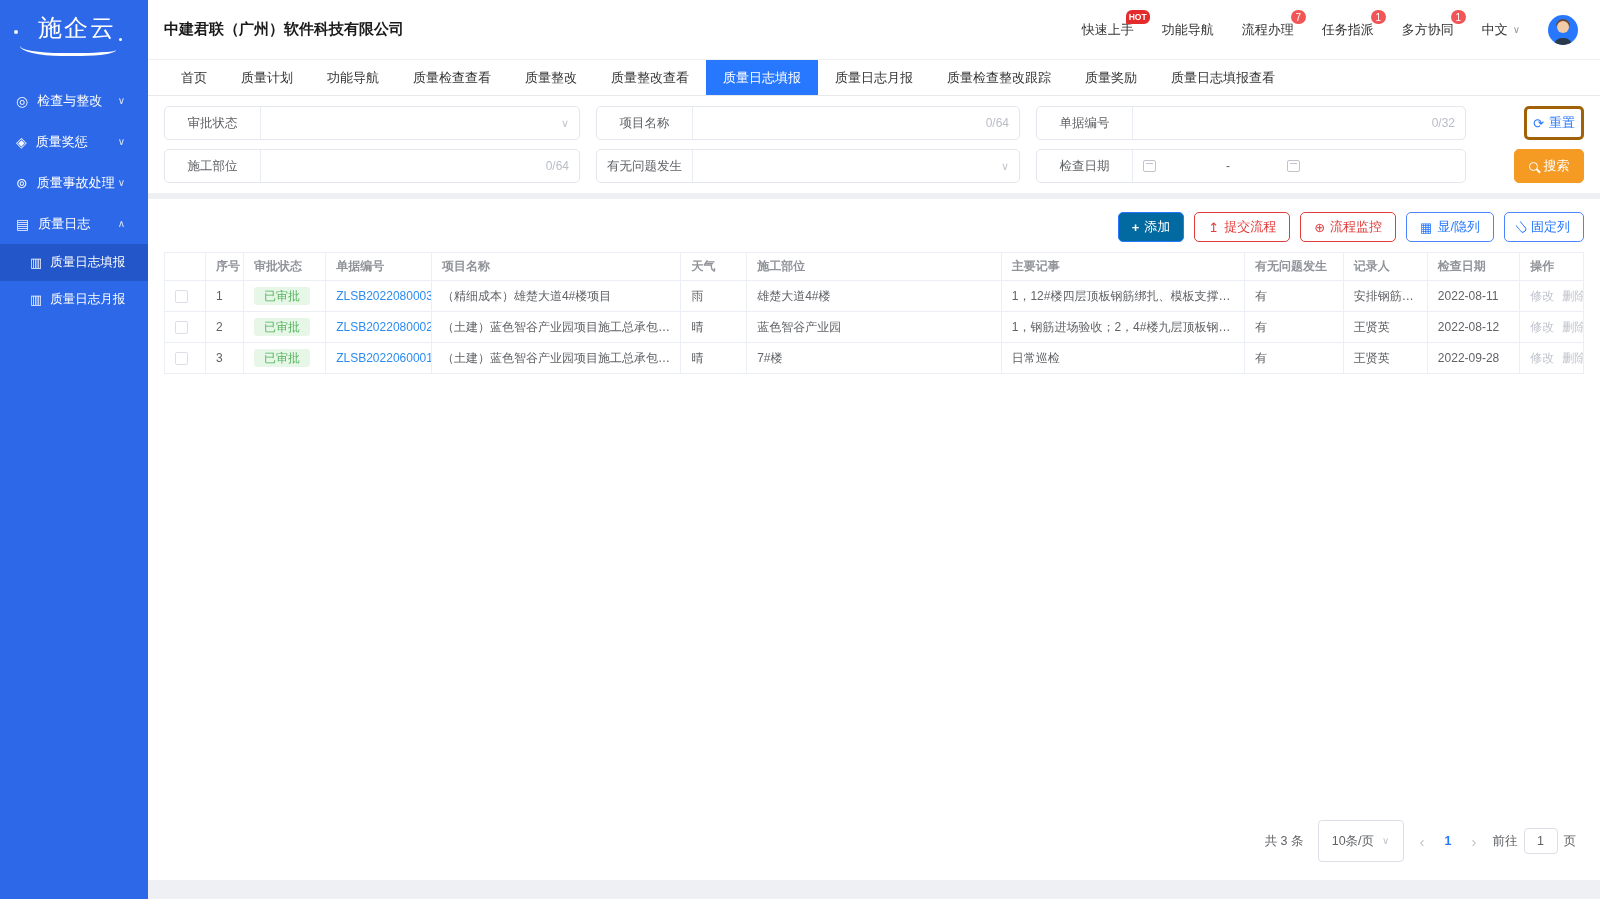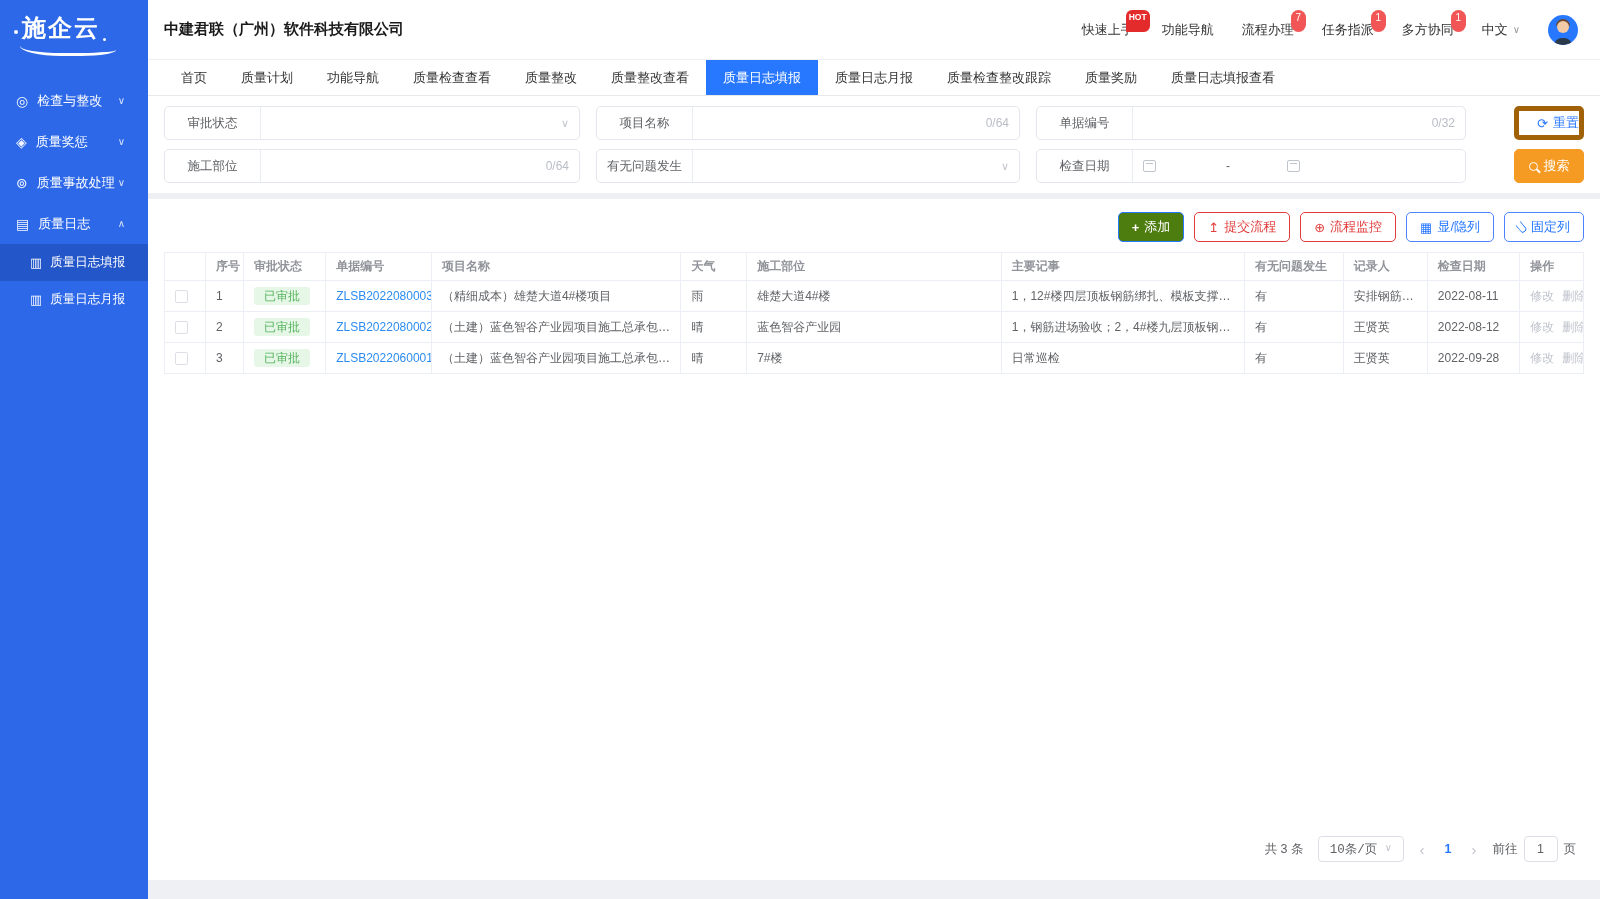"施企云" .logo-text { font-weight: bold -> normal; margin-left: none -> 16px }
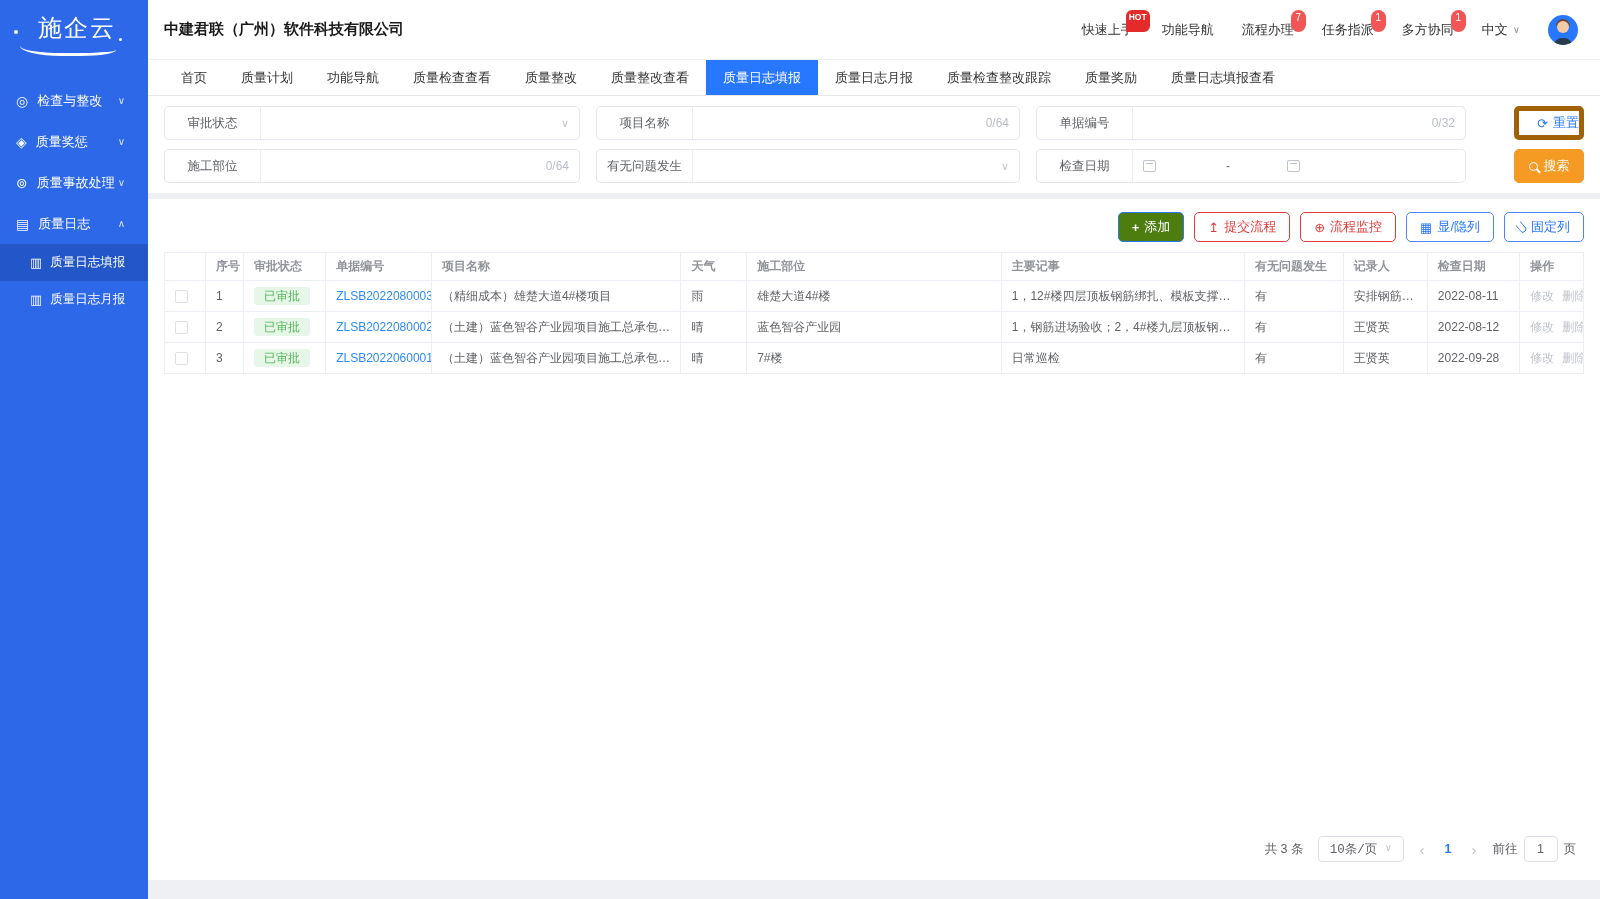"HOT" .badge { height: 22px -> 14px }
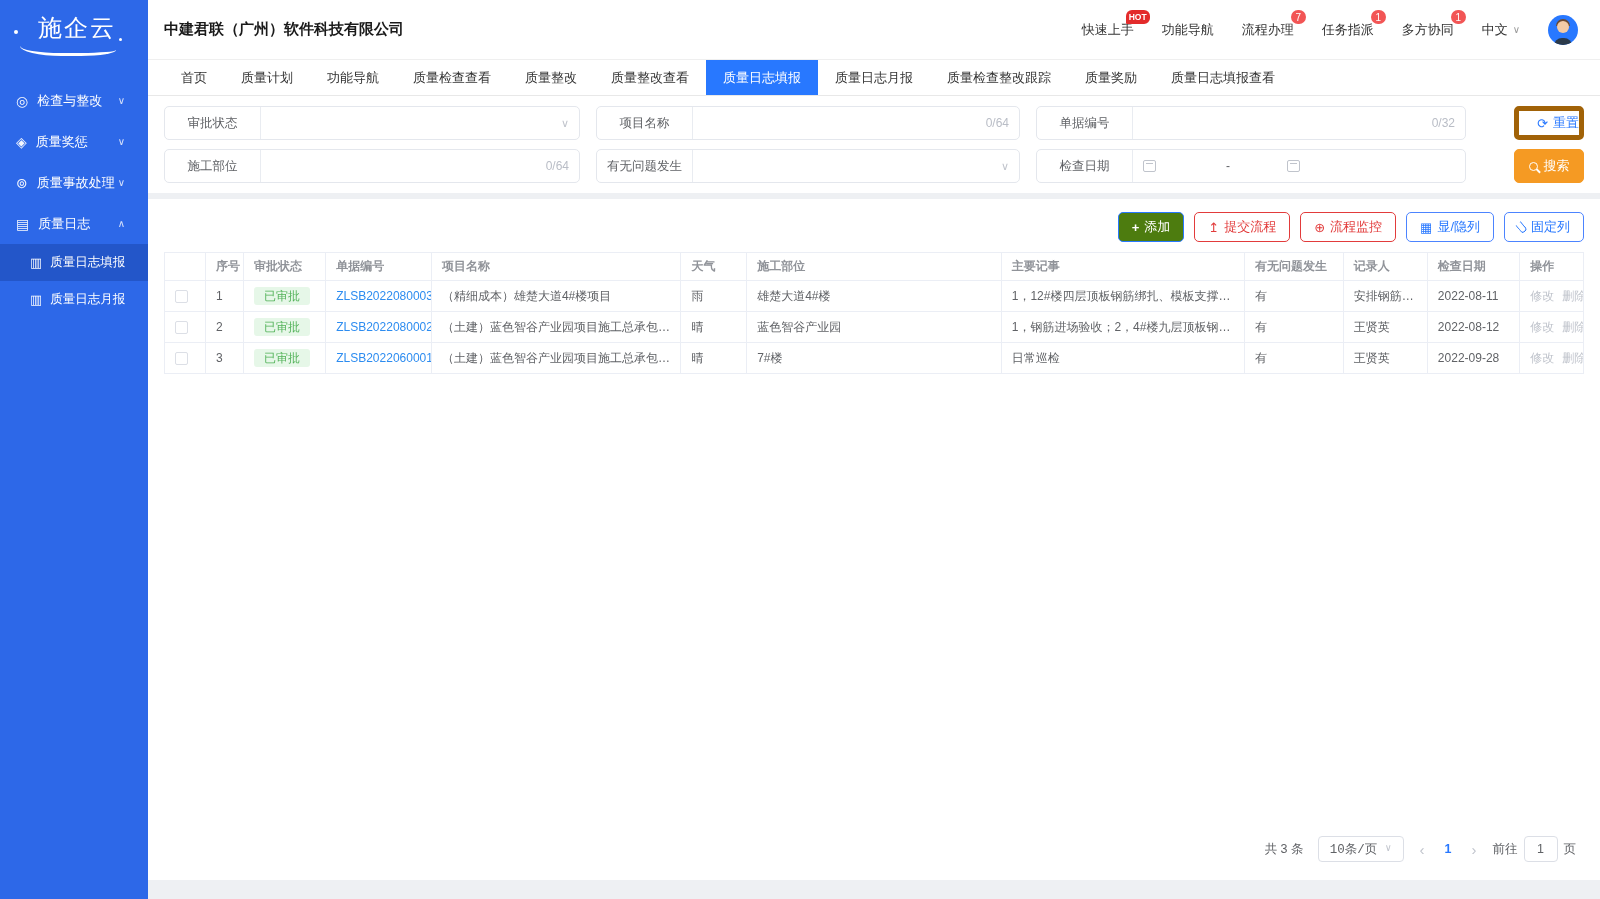"重置" .btn-reset { border: 5px solid #a16207 -> 3px solid #a16207; justify-content: flex-end -> none; width: 70px -> 60px }
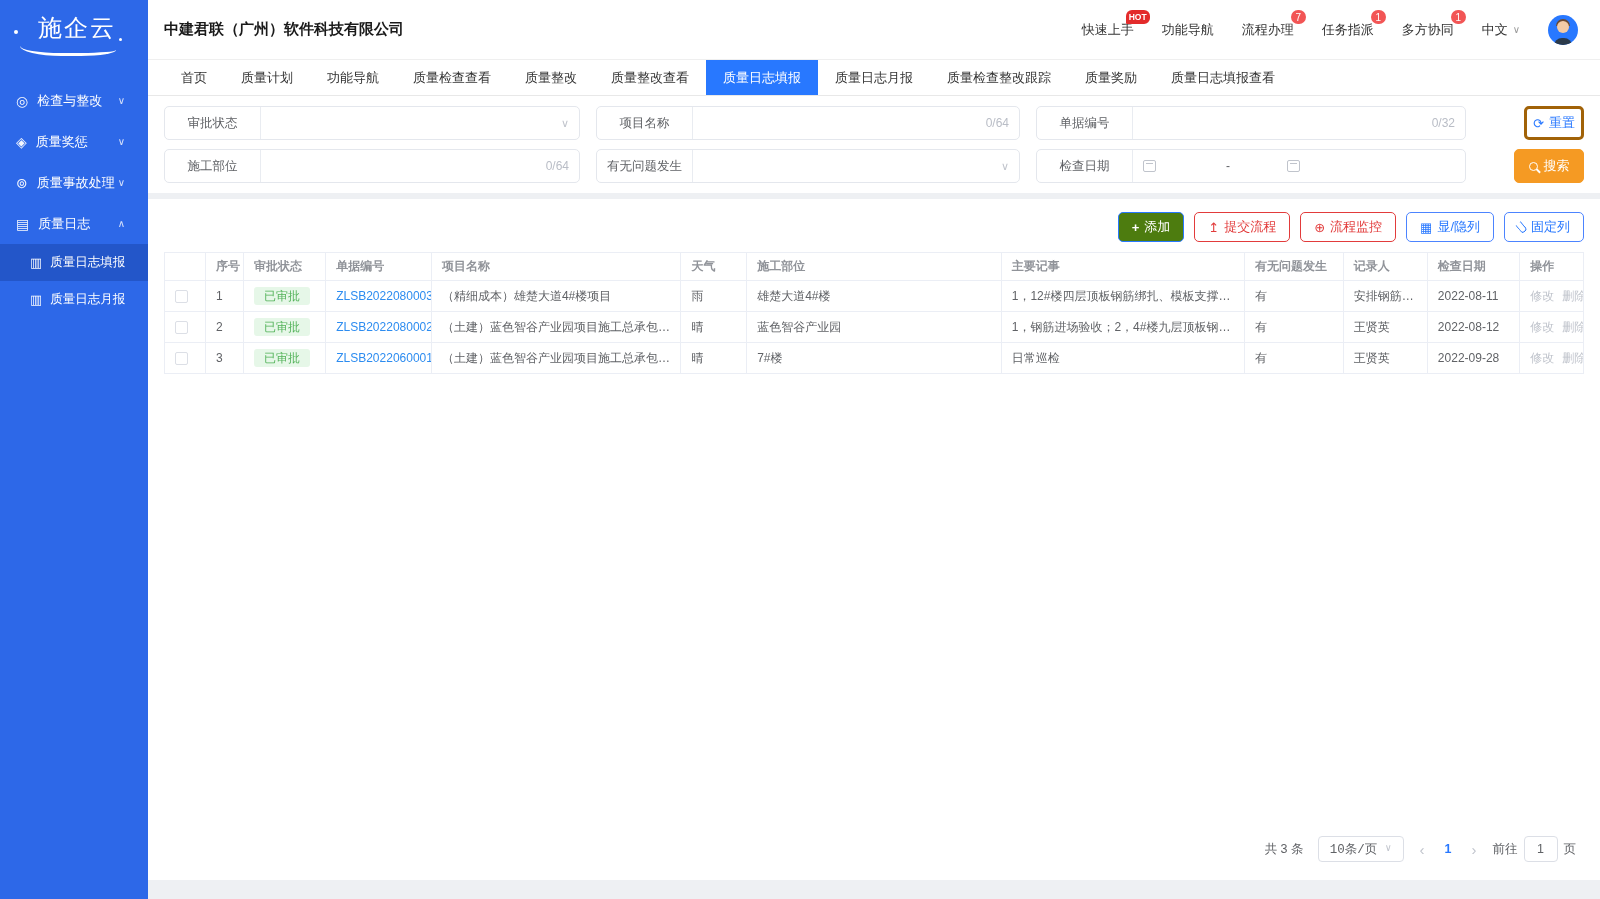"添加" .btn-add { background: #4d7c0f -> #0369a1 }
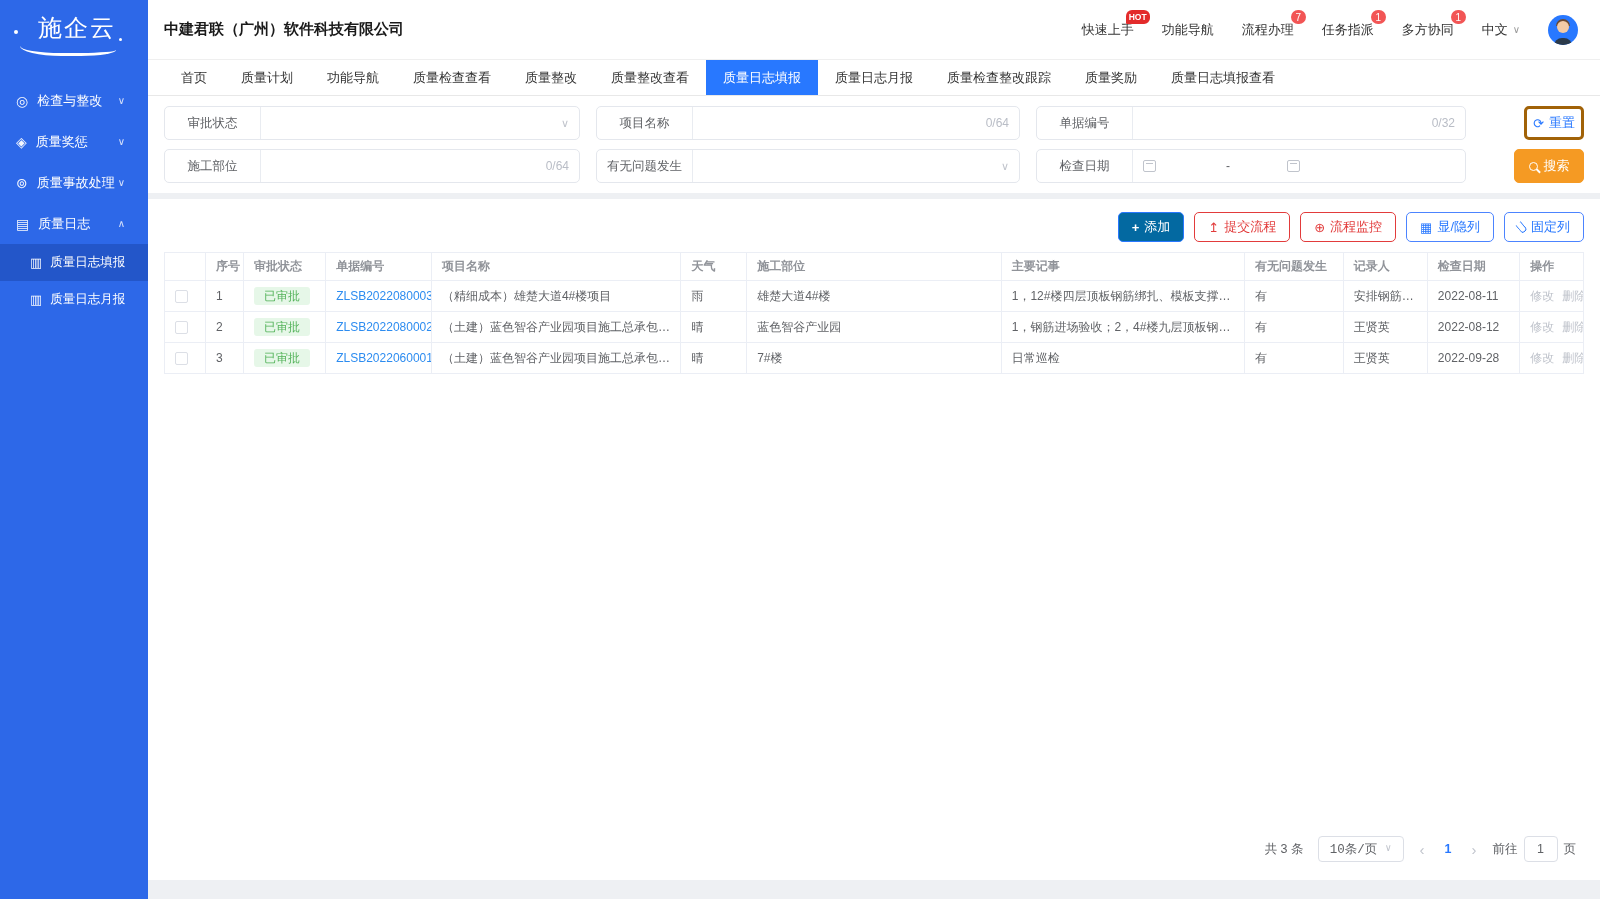"10条/页" .psize { font-family: Liberation Mono, monospace -> none; height: 26px -> 42px }
